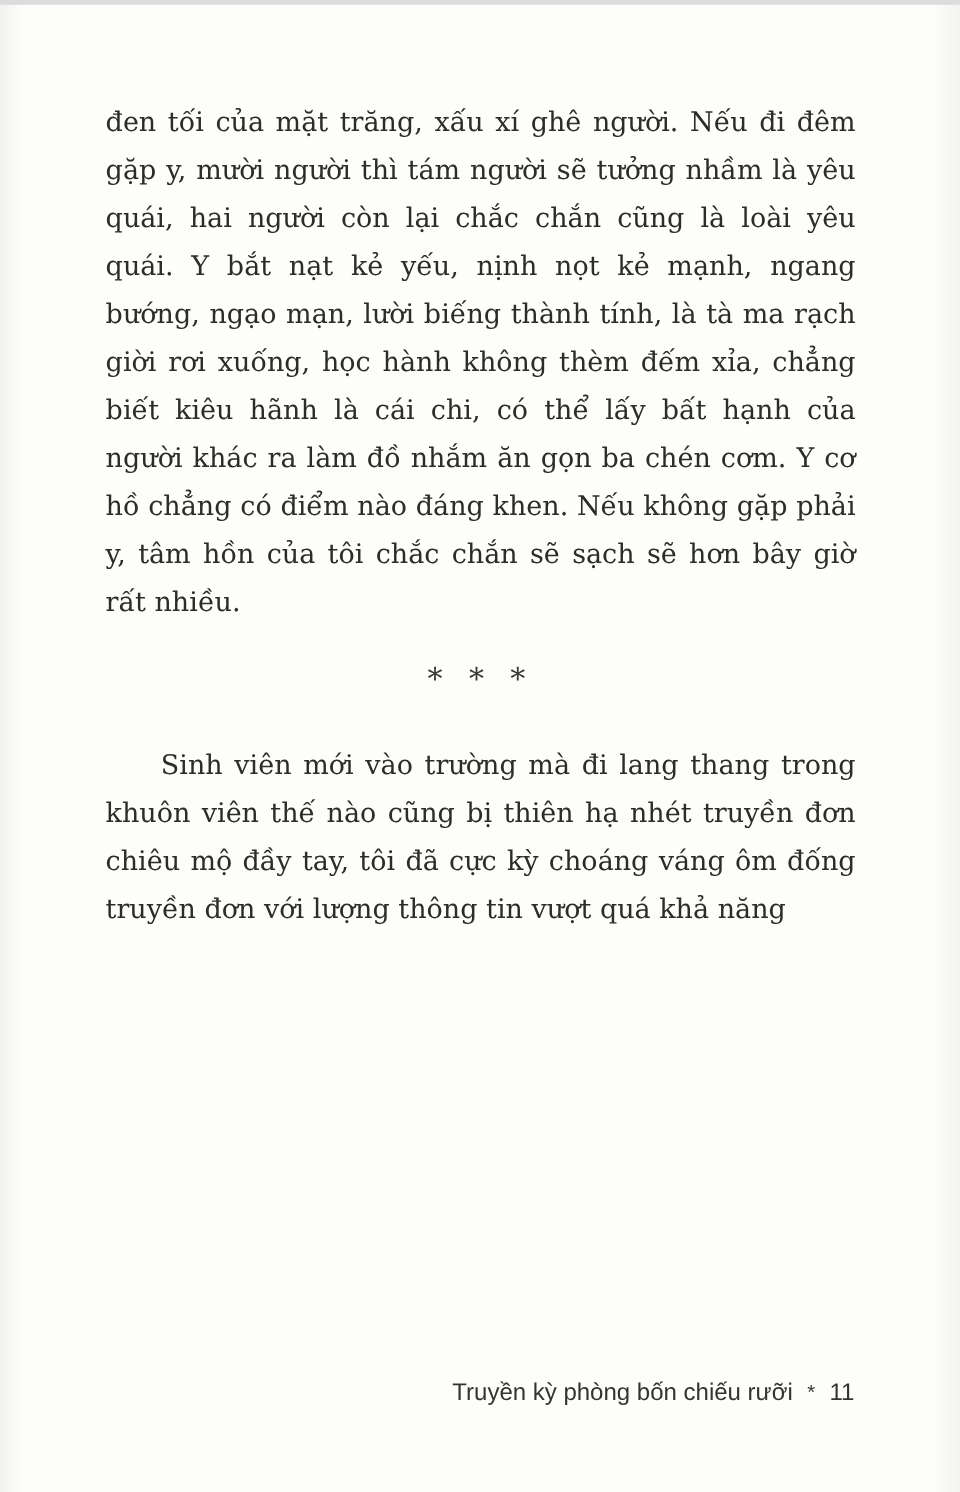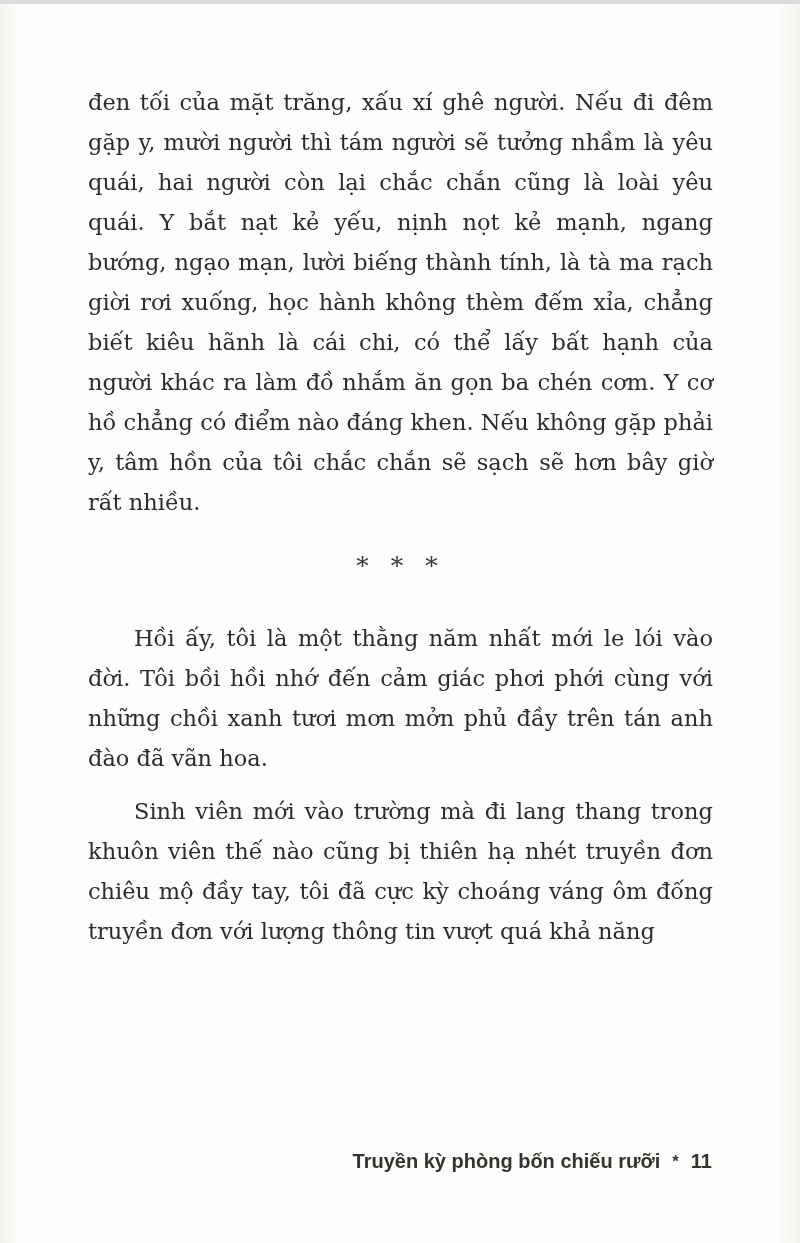"Hồi ấy, tôi là một" p.para { html: <p>Hồi ấy, tôi là một thằng năm nhất mới le lói vào đời. Tôi bồi hồi nhớ đến cảm giác phơi phới cùng với những chồi xanh tươi mơn mởn phủ đầy trên tán anh đào đã vãn hoa.</p> -> none }
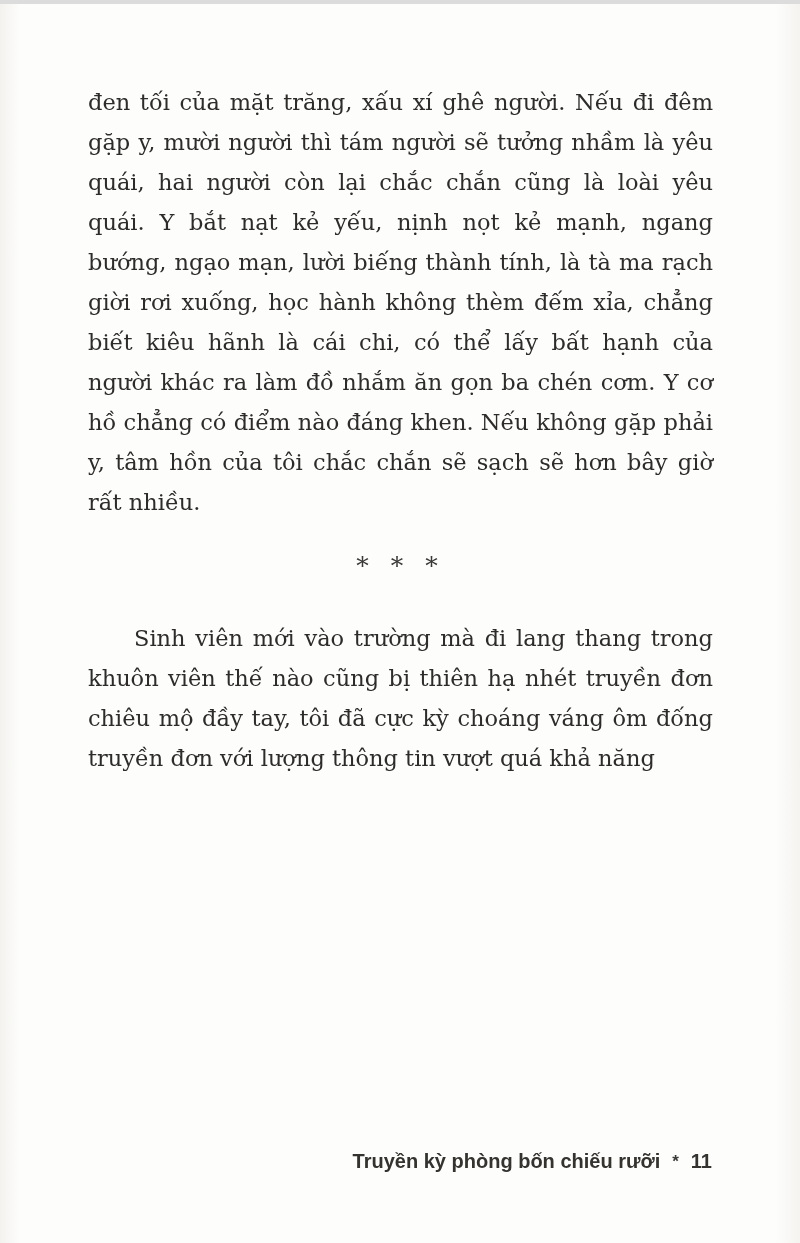"Truyền kỳ phòng bốn chiếu" .footer { font-weight: bold -> none }
